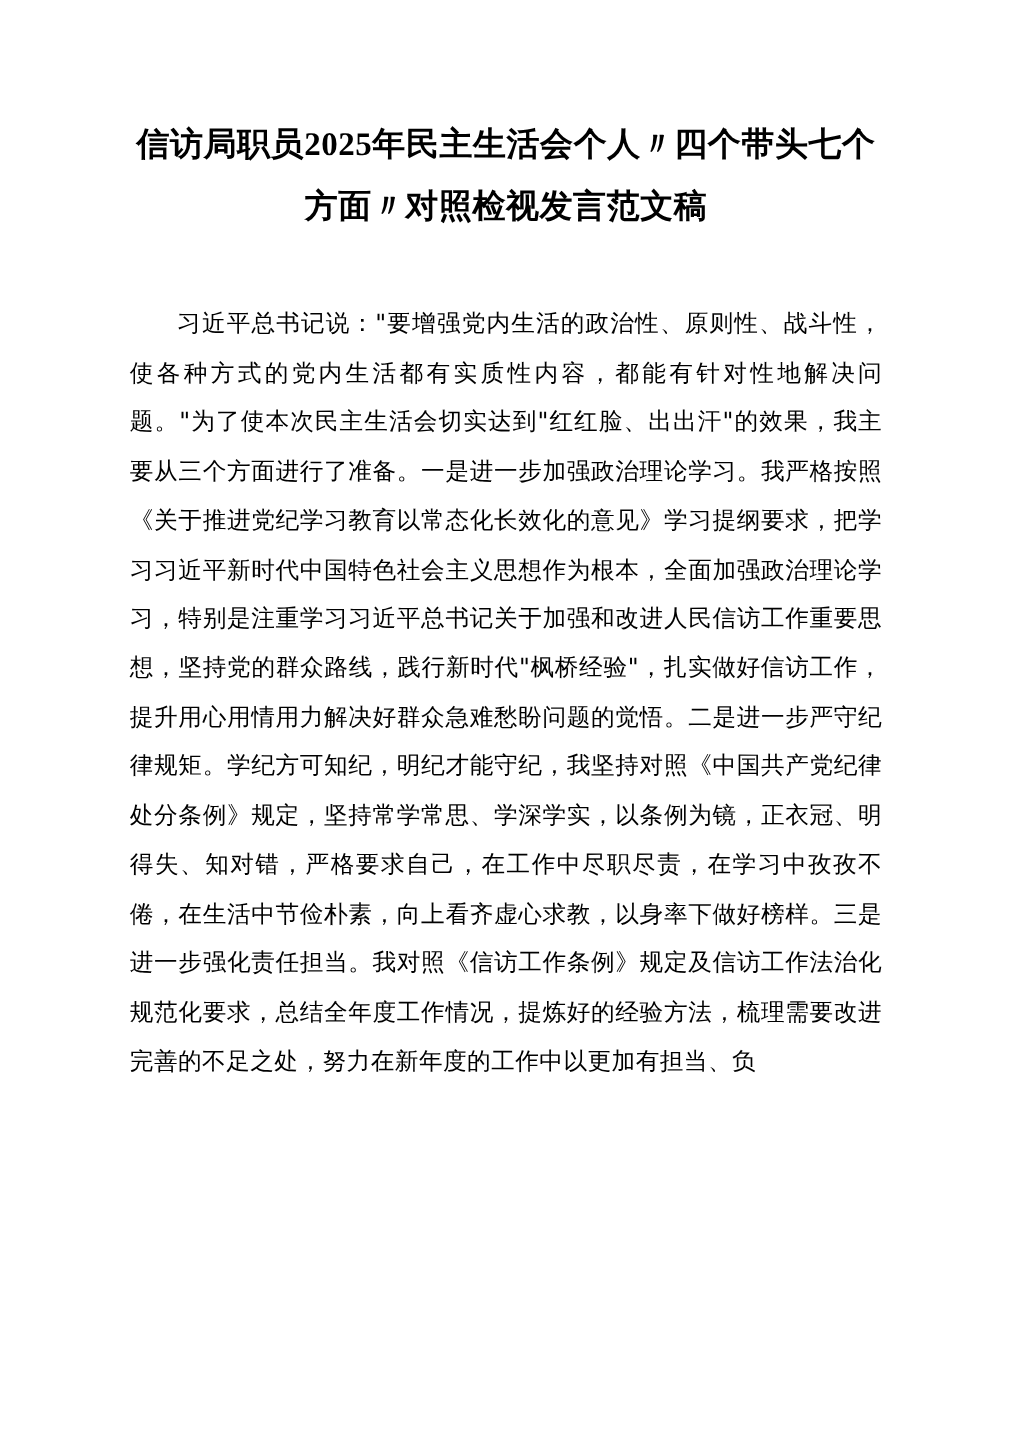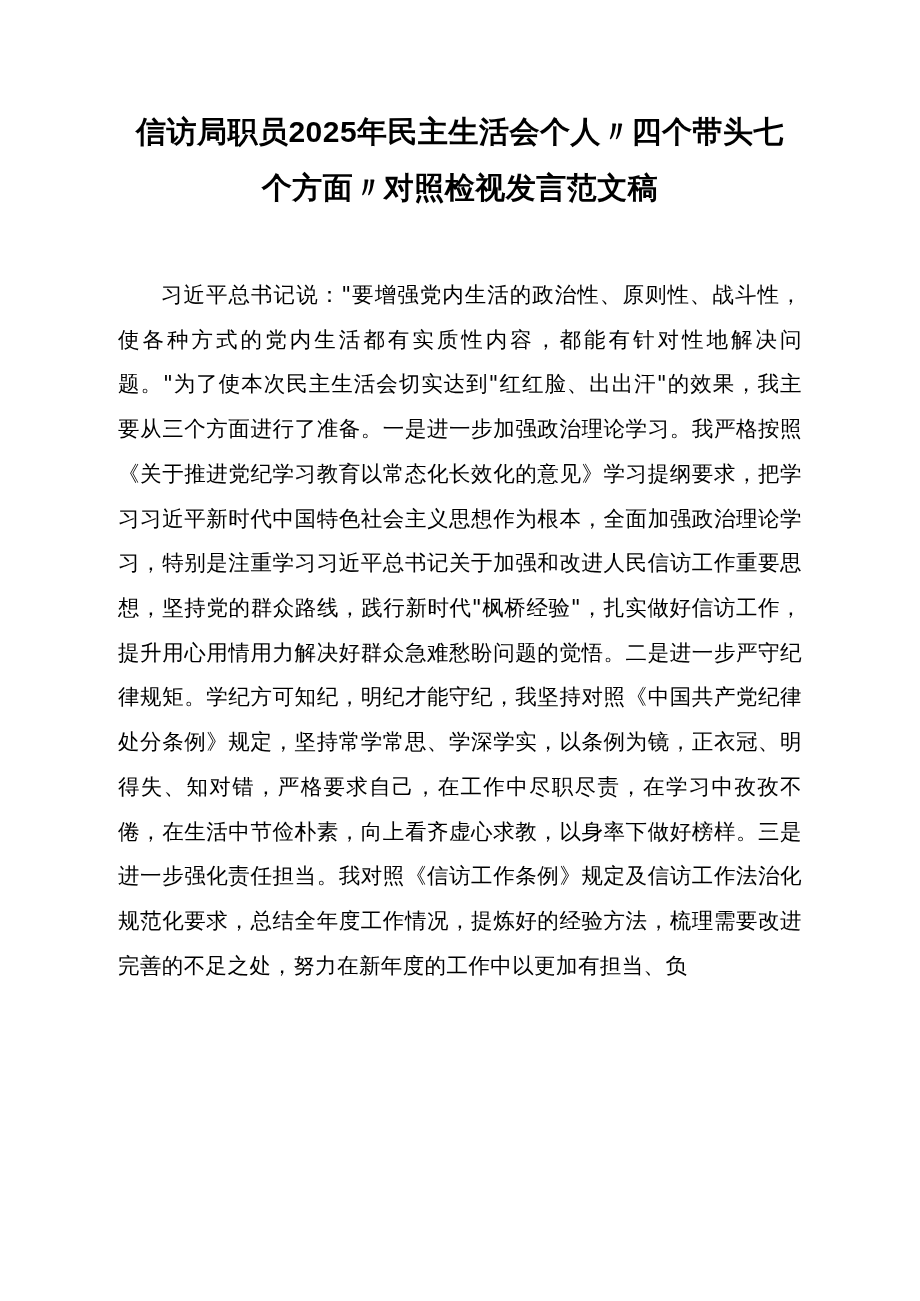"信访局职员2025年民主生活会个人〃四个带头七个方面〃对照检视发言范文稿" .doc-title { font-family: Liberation Sans, sans-serif -> Liberation Serif, serif }
